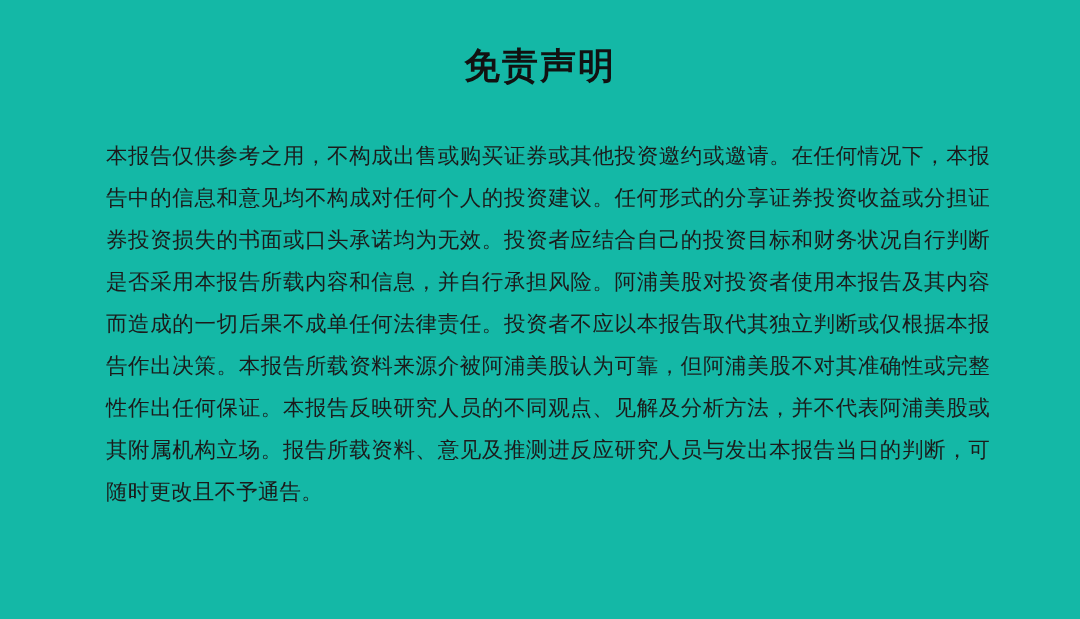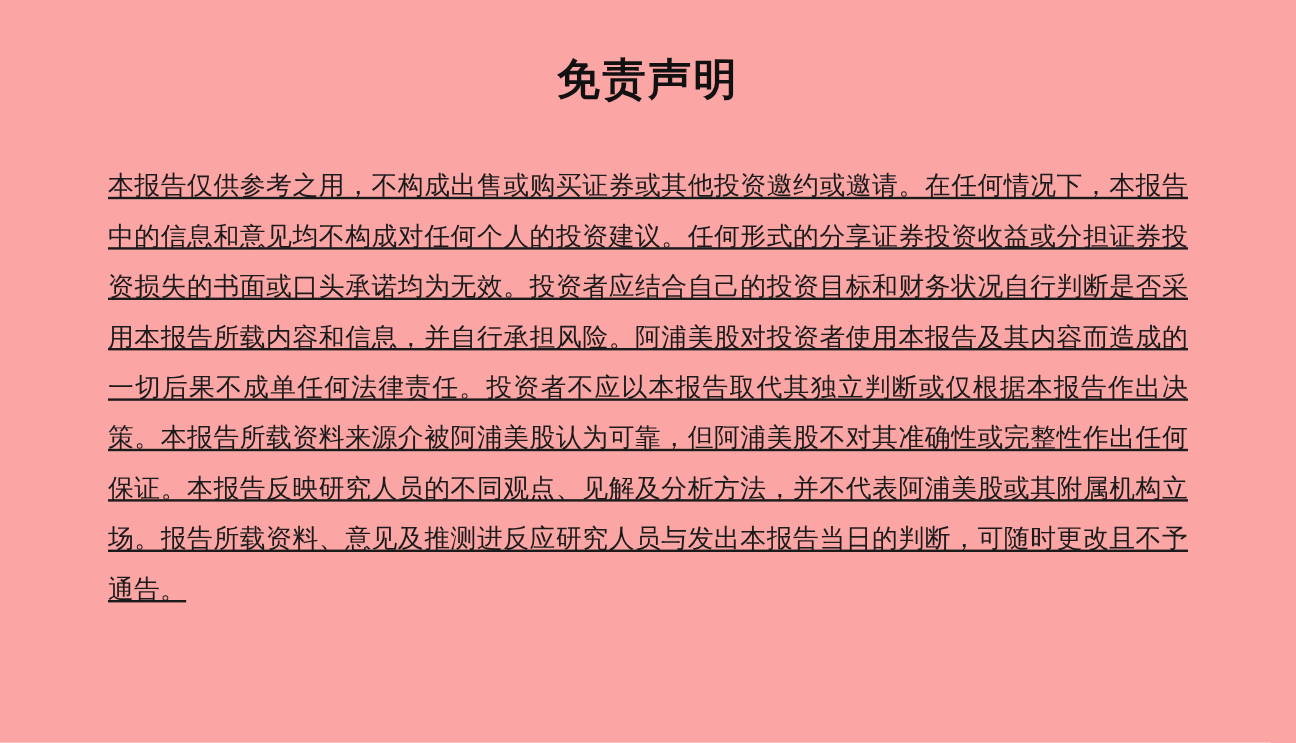"免责声明" .page { background: #fca5a5 -> #14b8a6 }
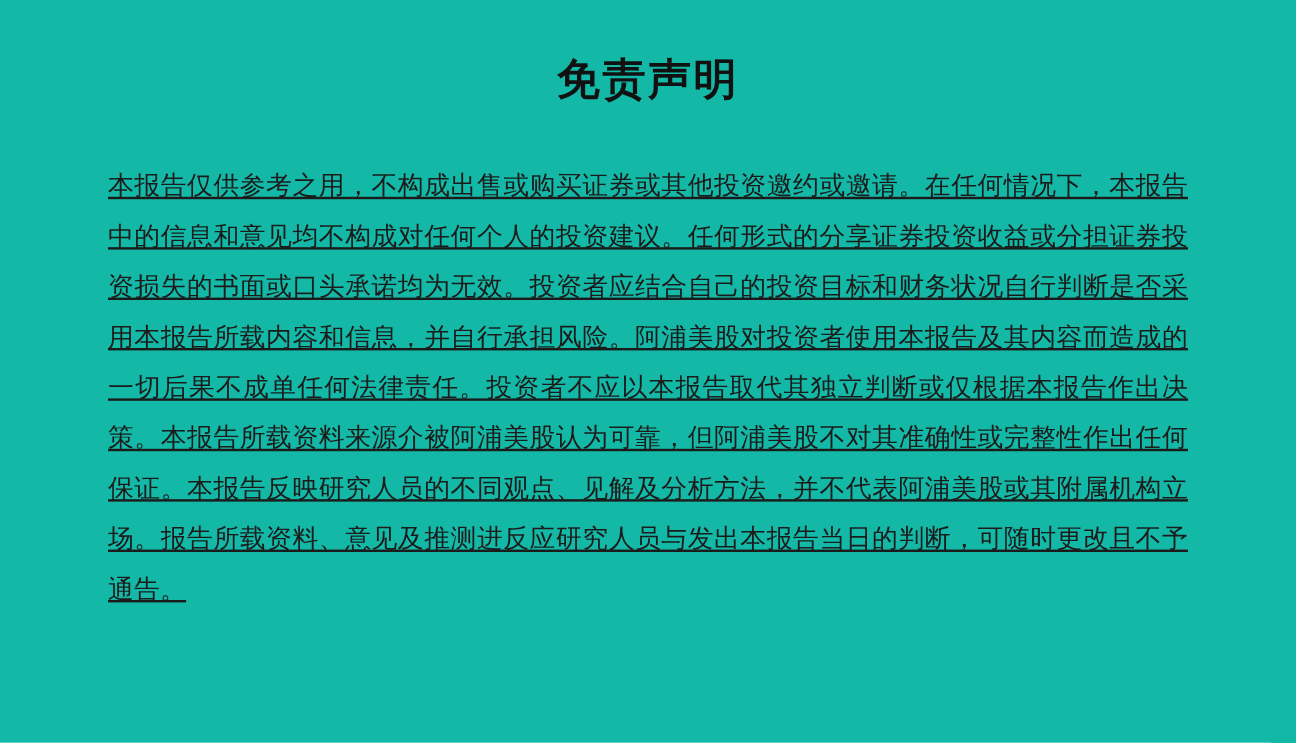"本报告仅供参考之用，不构成出售或购买证券或其他投资邀约或邀请。在任何情况下，本报" .para { margin: 0 0 22px 0 -> 0 0 22px 16px; text-decoration: underline -> none }
